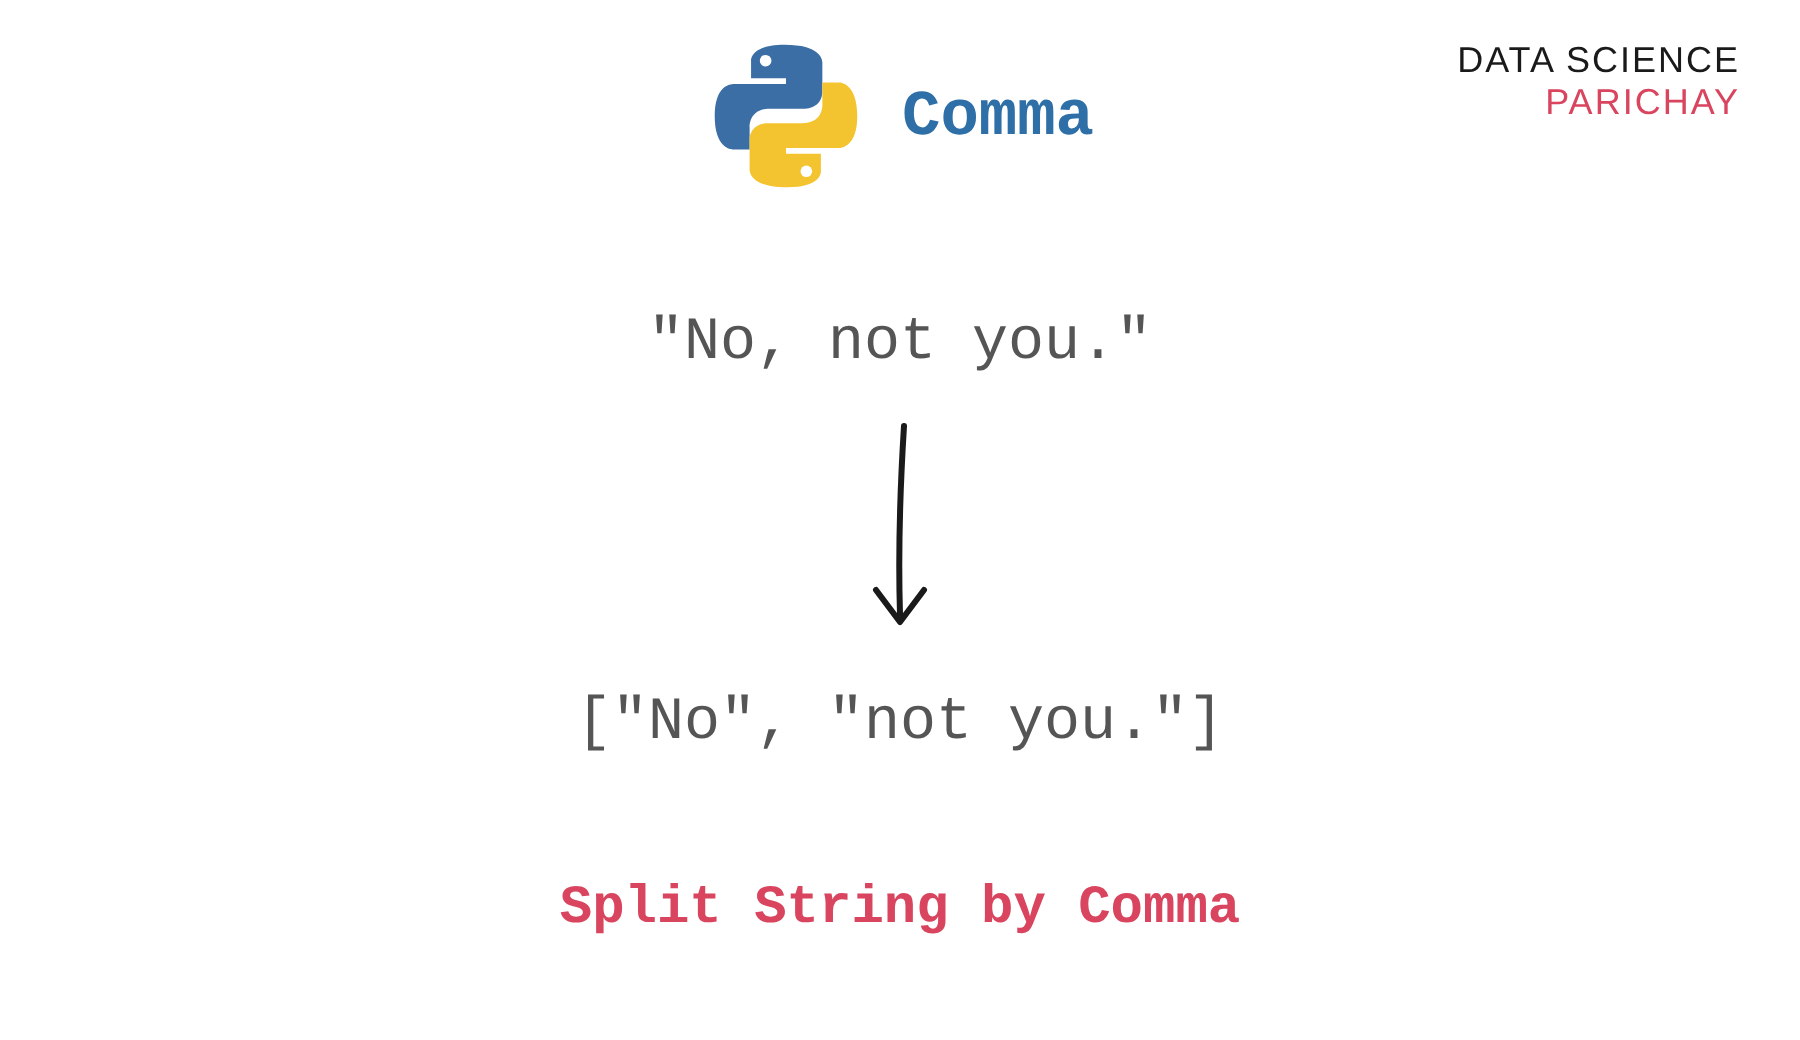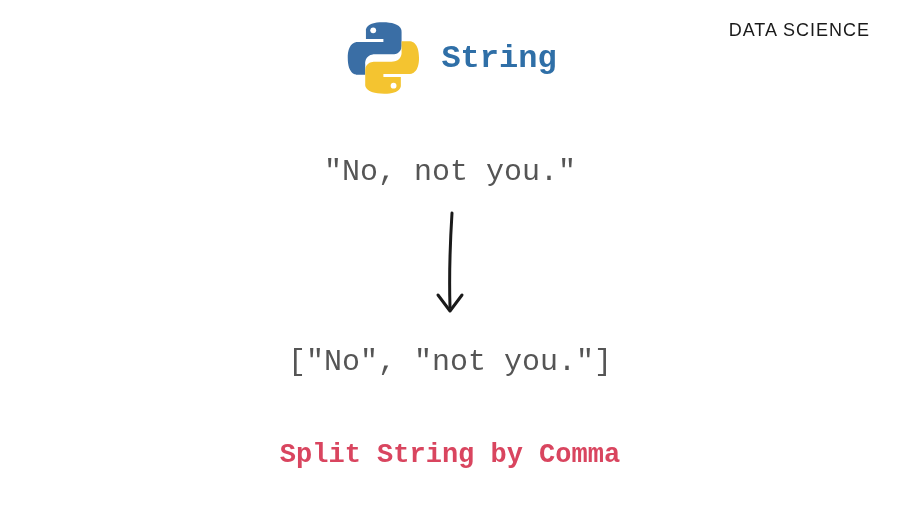"String" div.title { text: String -> Comma }
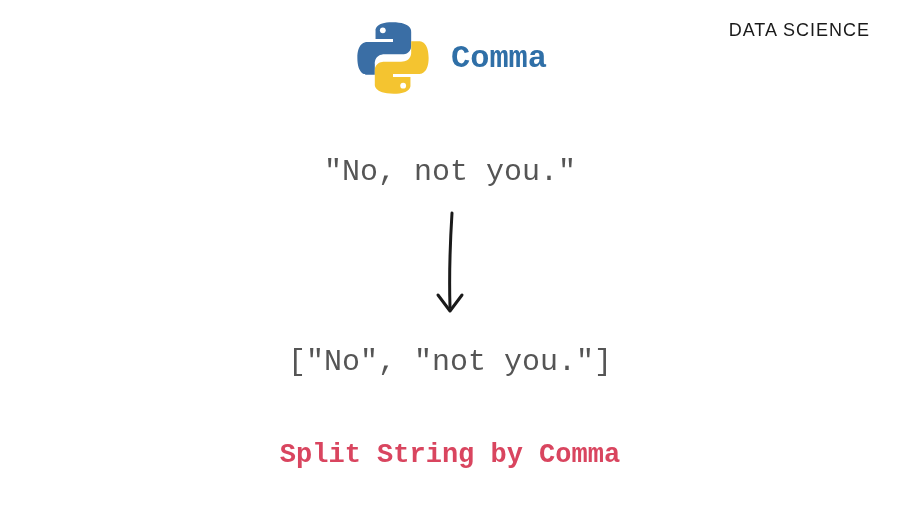"PARICHAY" div.brand-line2 { html: none -> <div>PARICHAY</div> }
